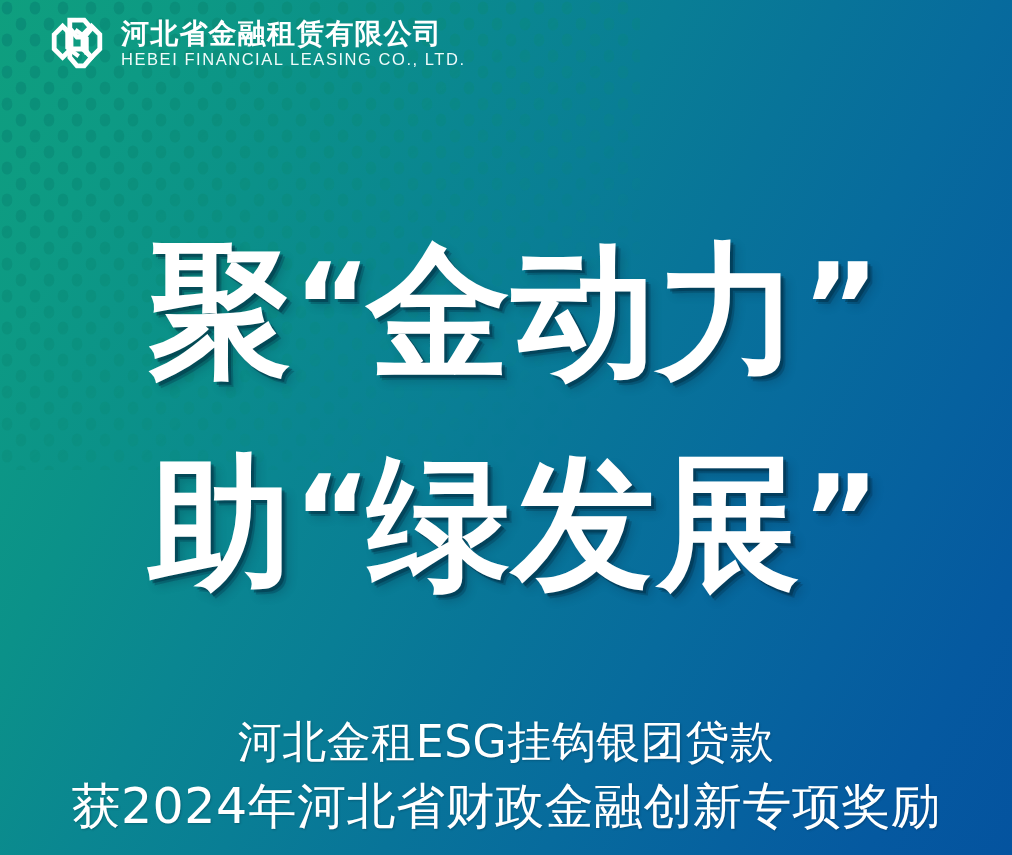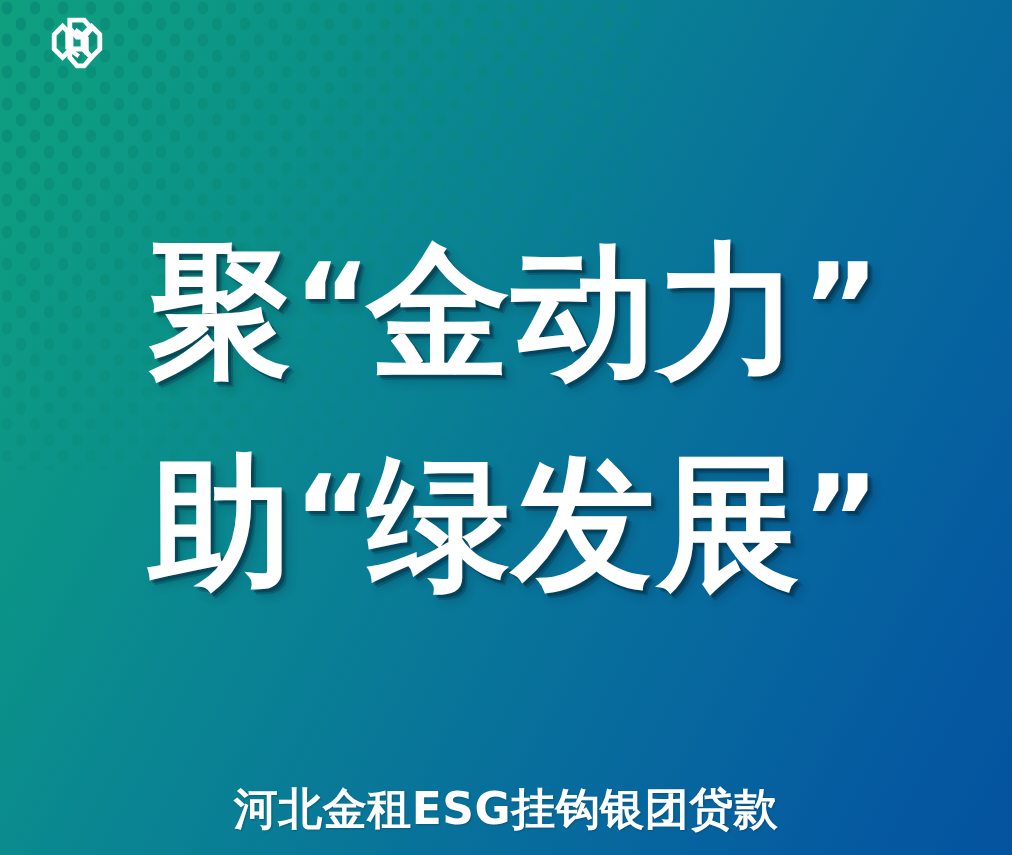"河北省金融租赁有限公司" div.brand-text { html: none -> <div> <div>河北省金融租赁有限公司</div> <div>HEBEI FINANCIAL LEASING CO., LTD.</div> </div> }
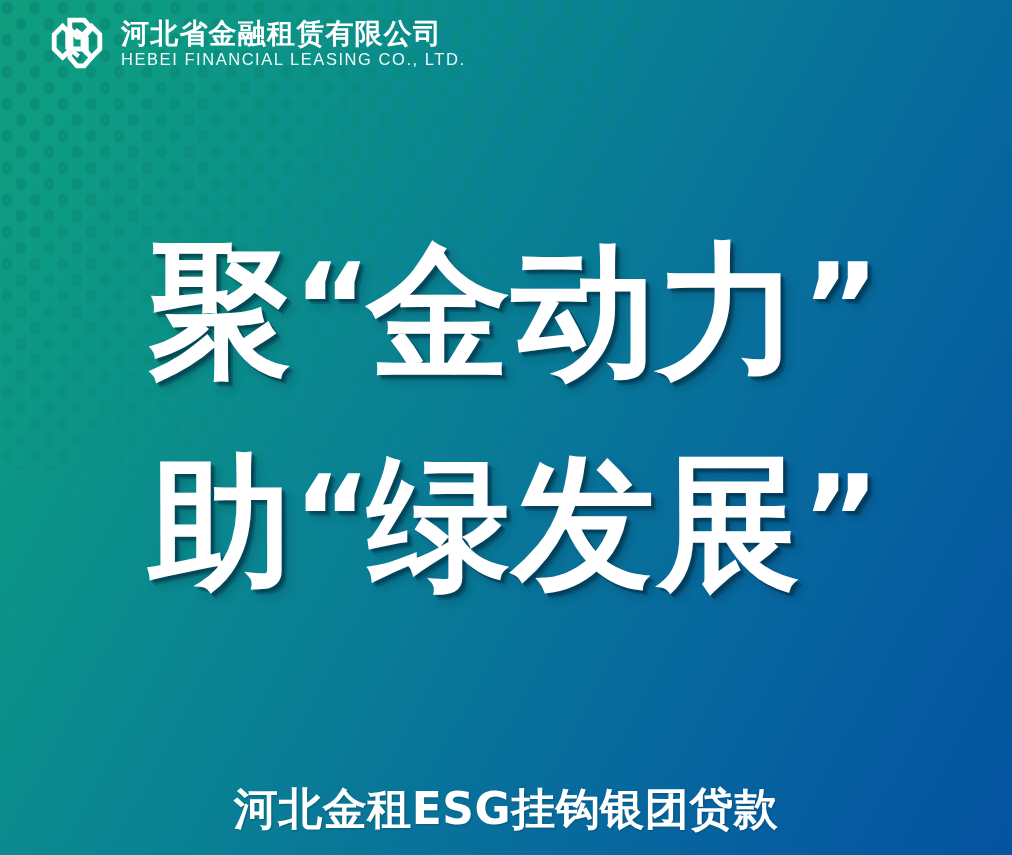"河北金租ESG挂钩银团贷款" .sub-line-1 { font-weight: bold -> none }
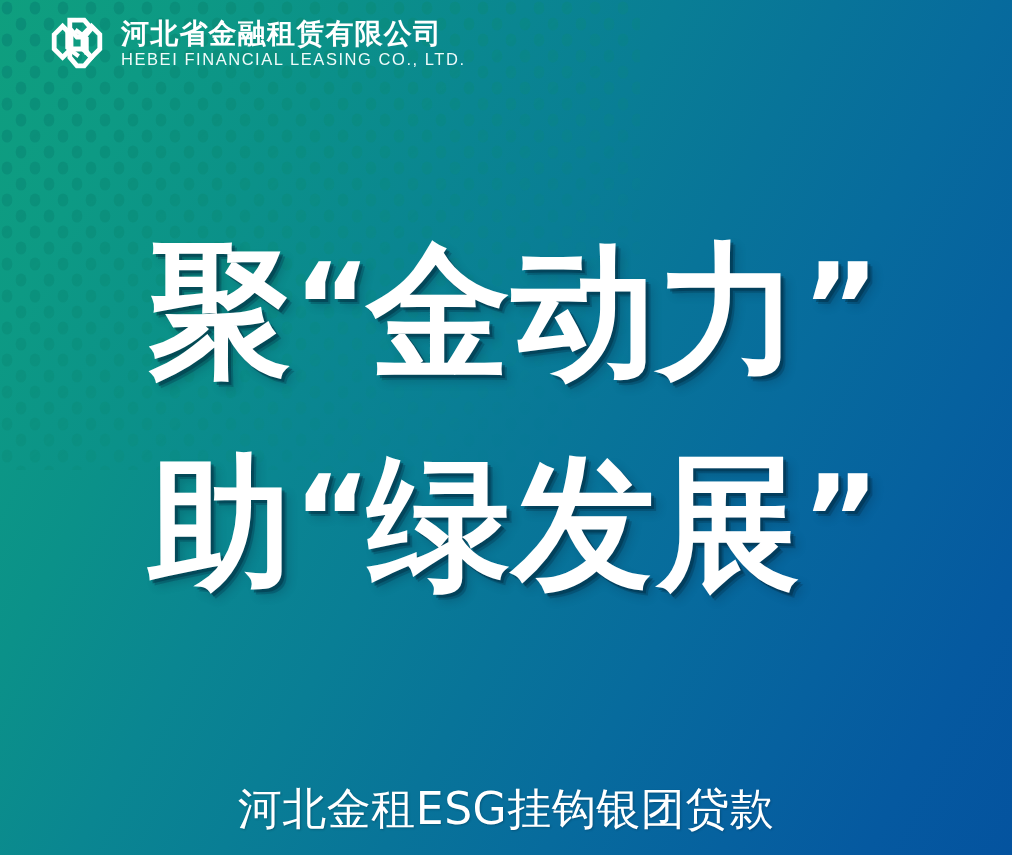"获2024年河北省财政金融创新专项奖励" div.sub-line { html: none -> <div>获2024年河北省财政金融创新专项奖励</div> }
